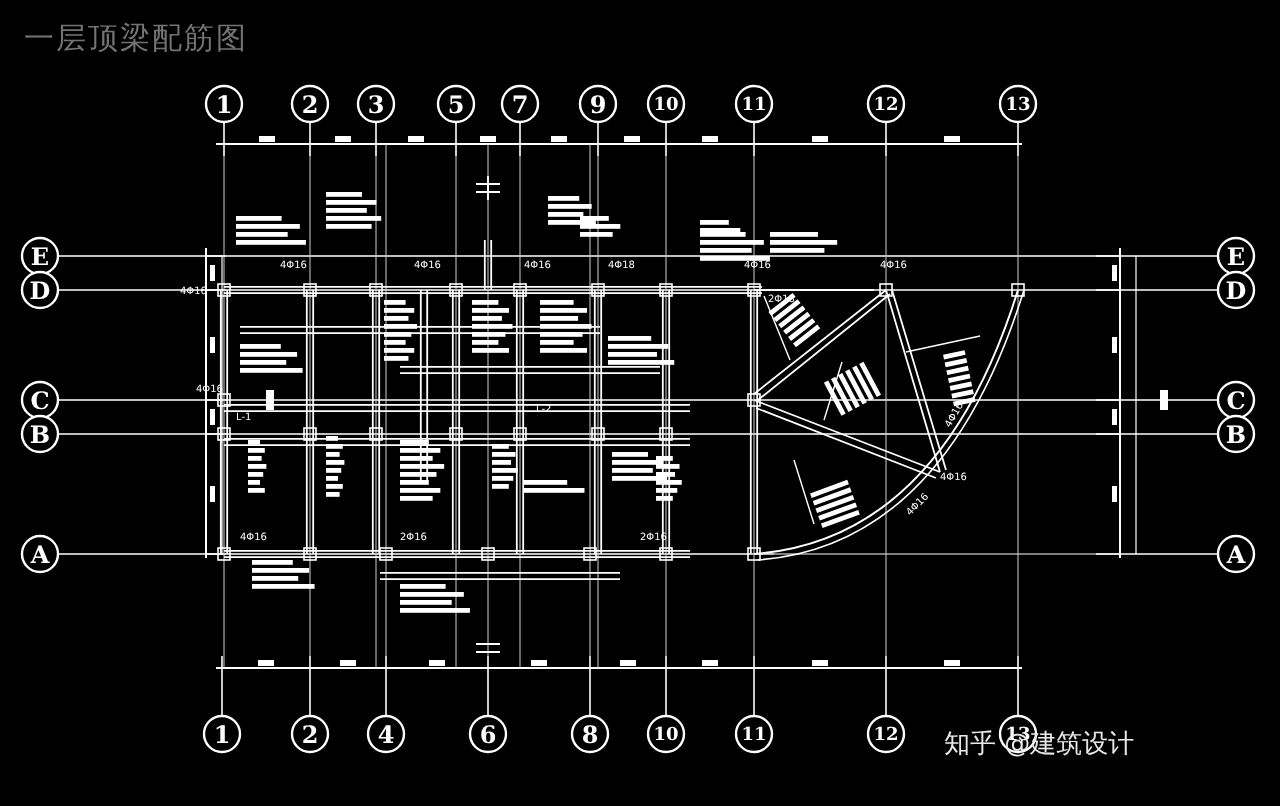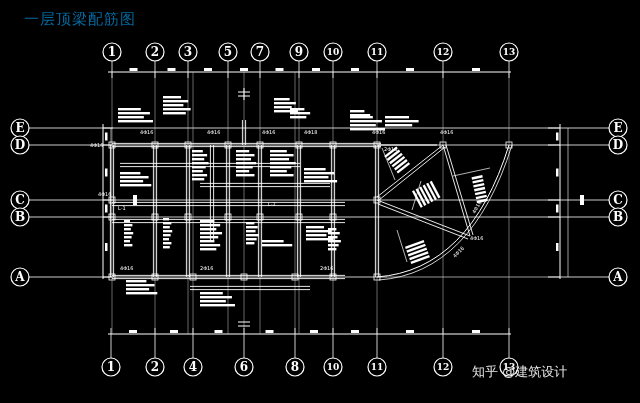"一层顶梁配筋图" .title { color: #0369a1 -> #737373; left: 24px -> 12px }
